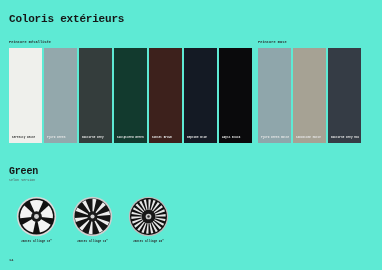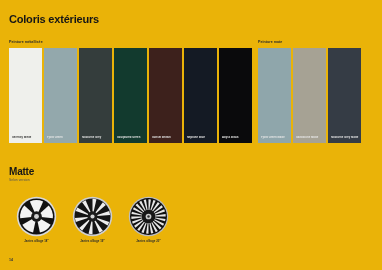"Coloris extérieurs" .page { background: #eab308 -> #5eead4; font-family: none -> Liberation Mono, monospace }
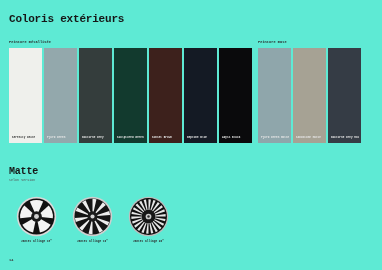"Matte" div.jantes-title { text: Matte -> Green }
